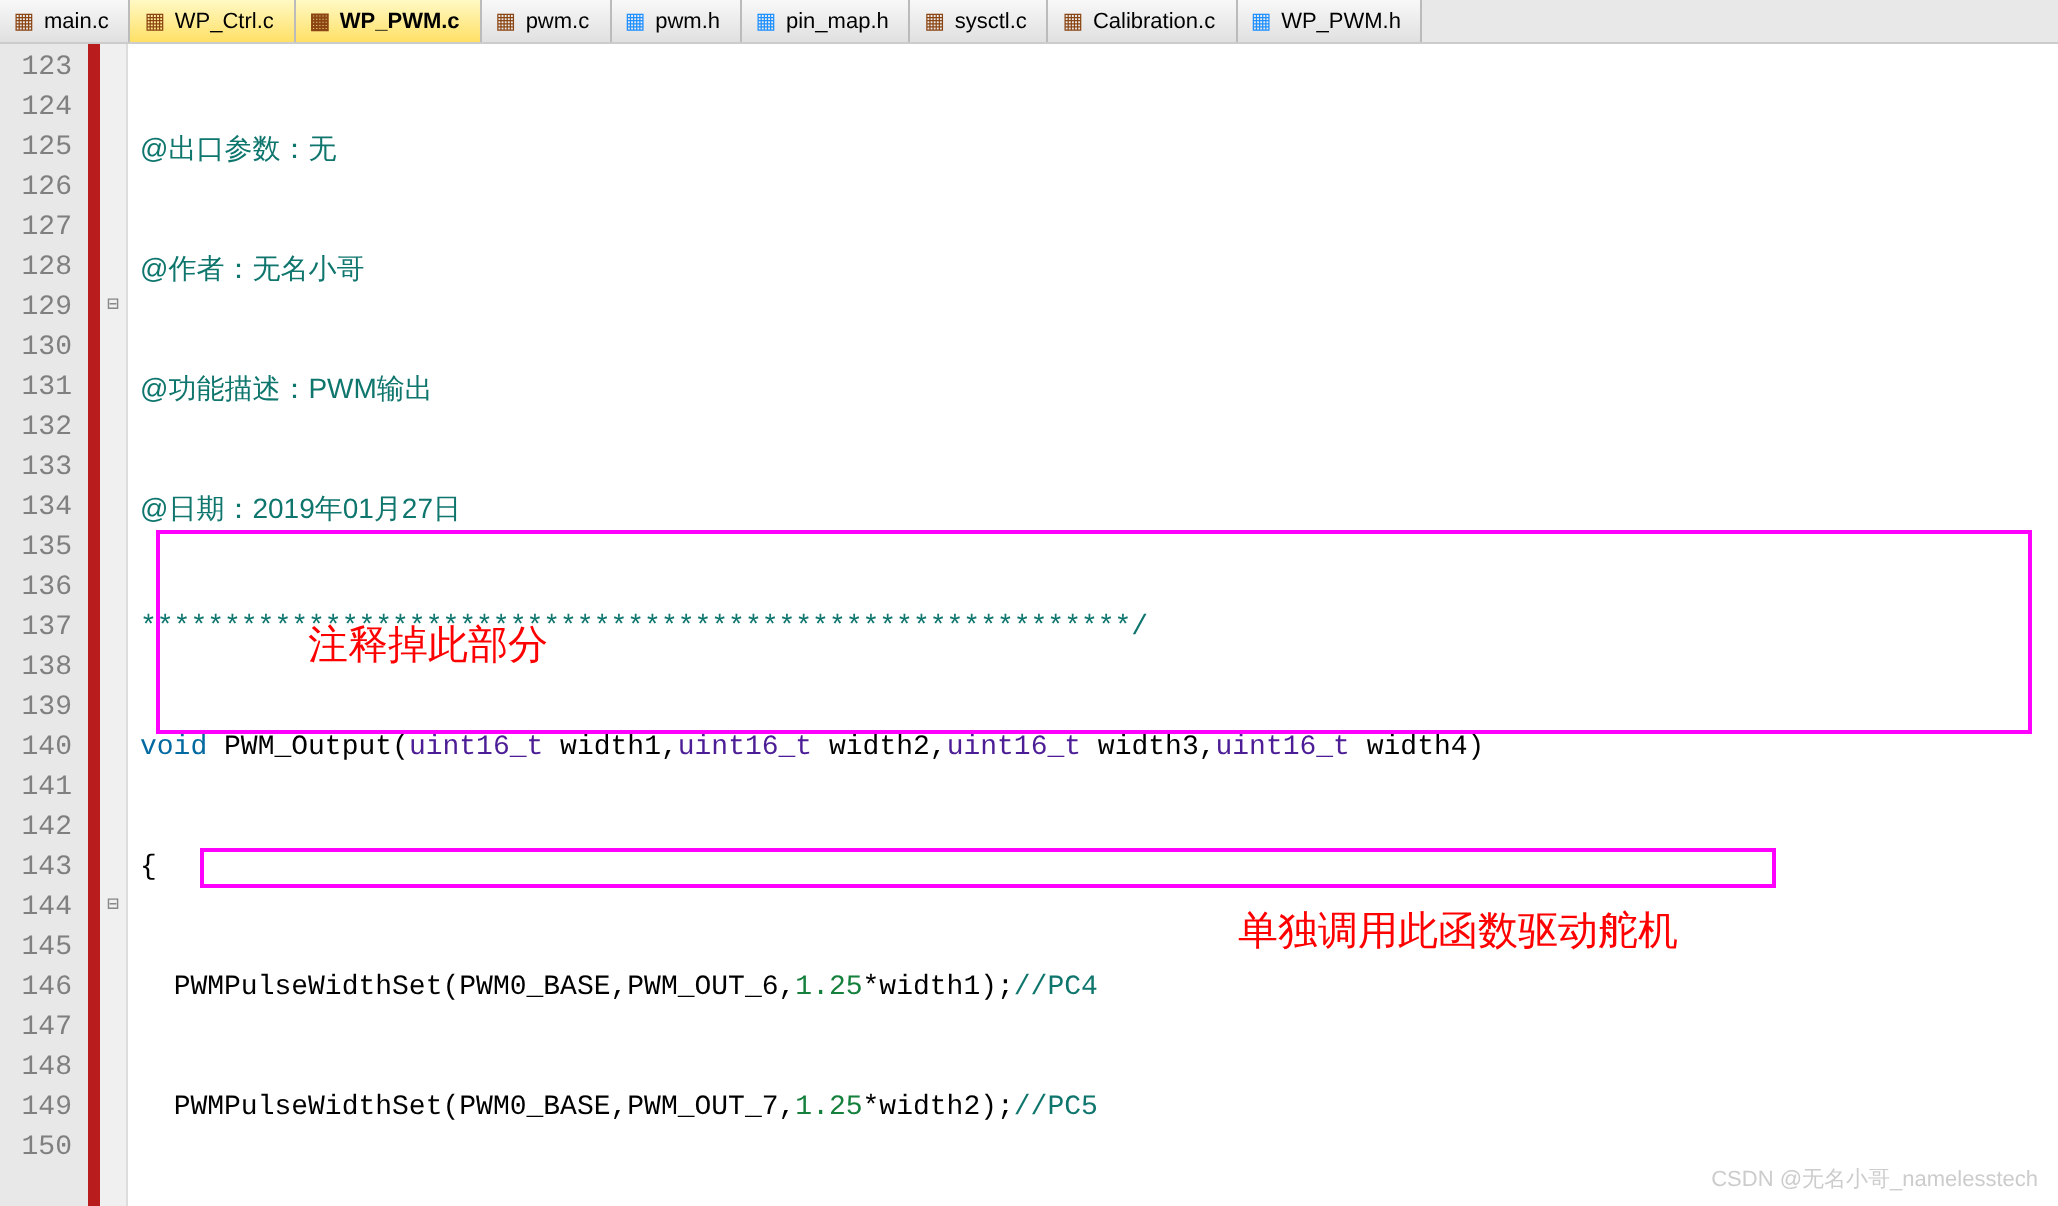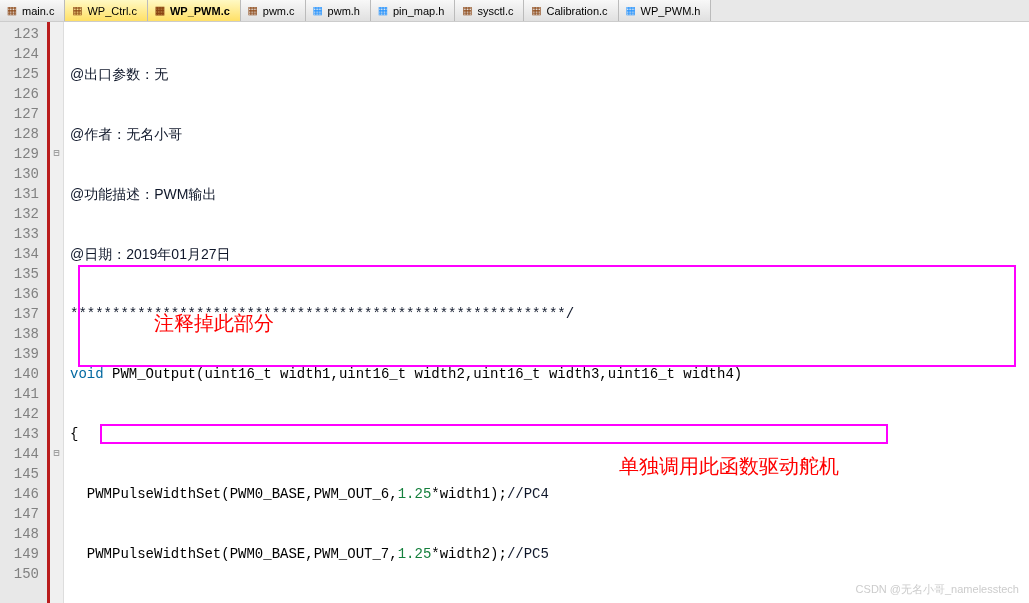"123" .gutter { border-right: 3px solid #b91c1c -> 6px solid #b91c1c }
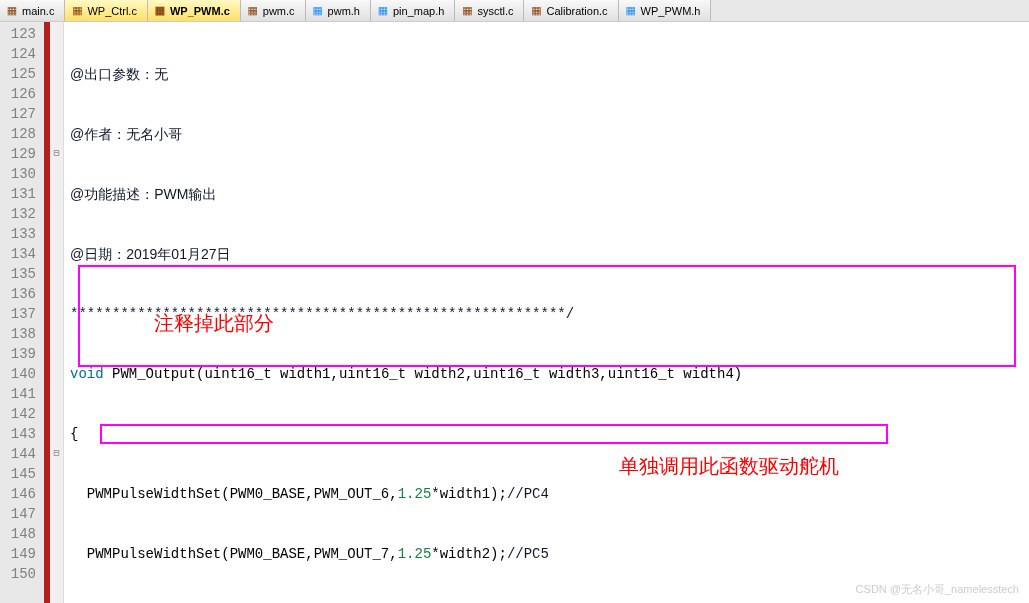"@出口参数：无" .comment { color: #0f172a -> #0f766e }
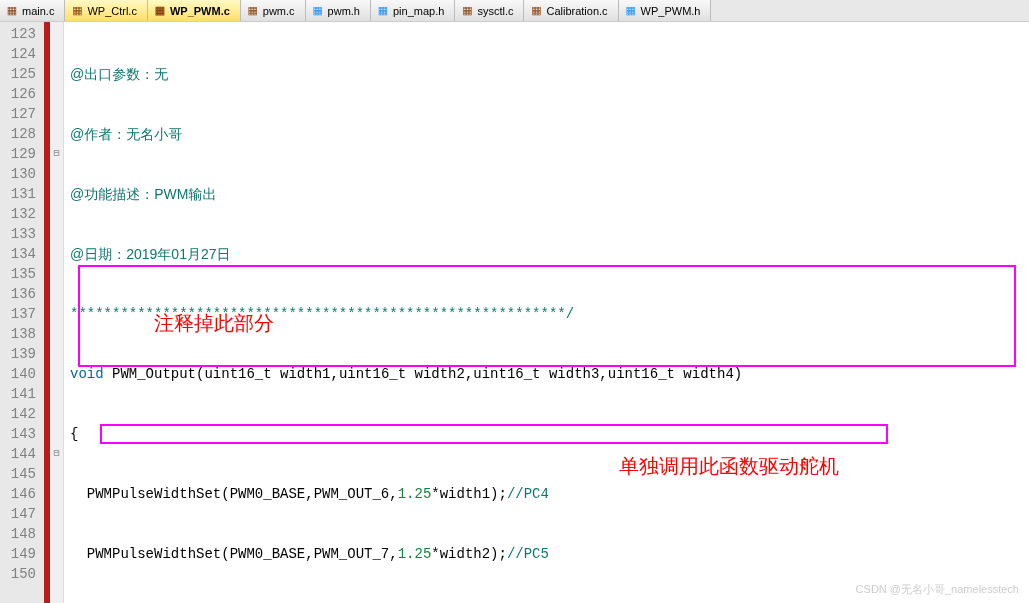"uint16_t" .type { color: #000000 -> #4c1d95 }
